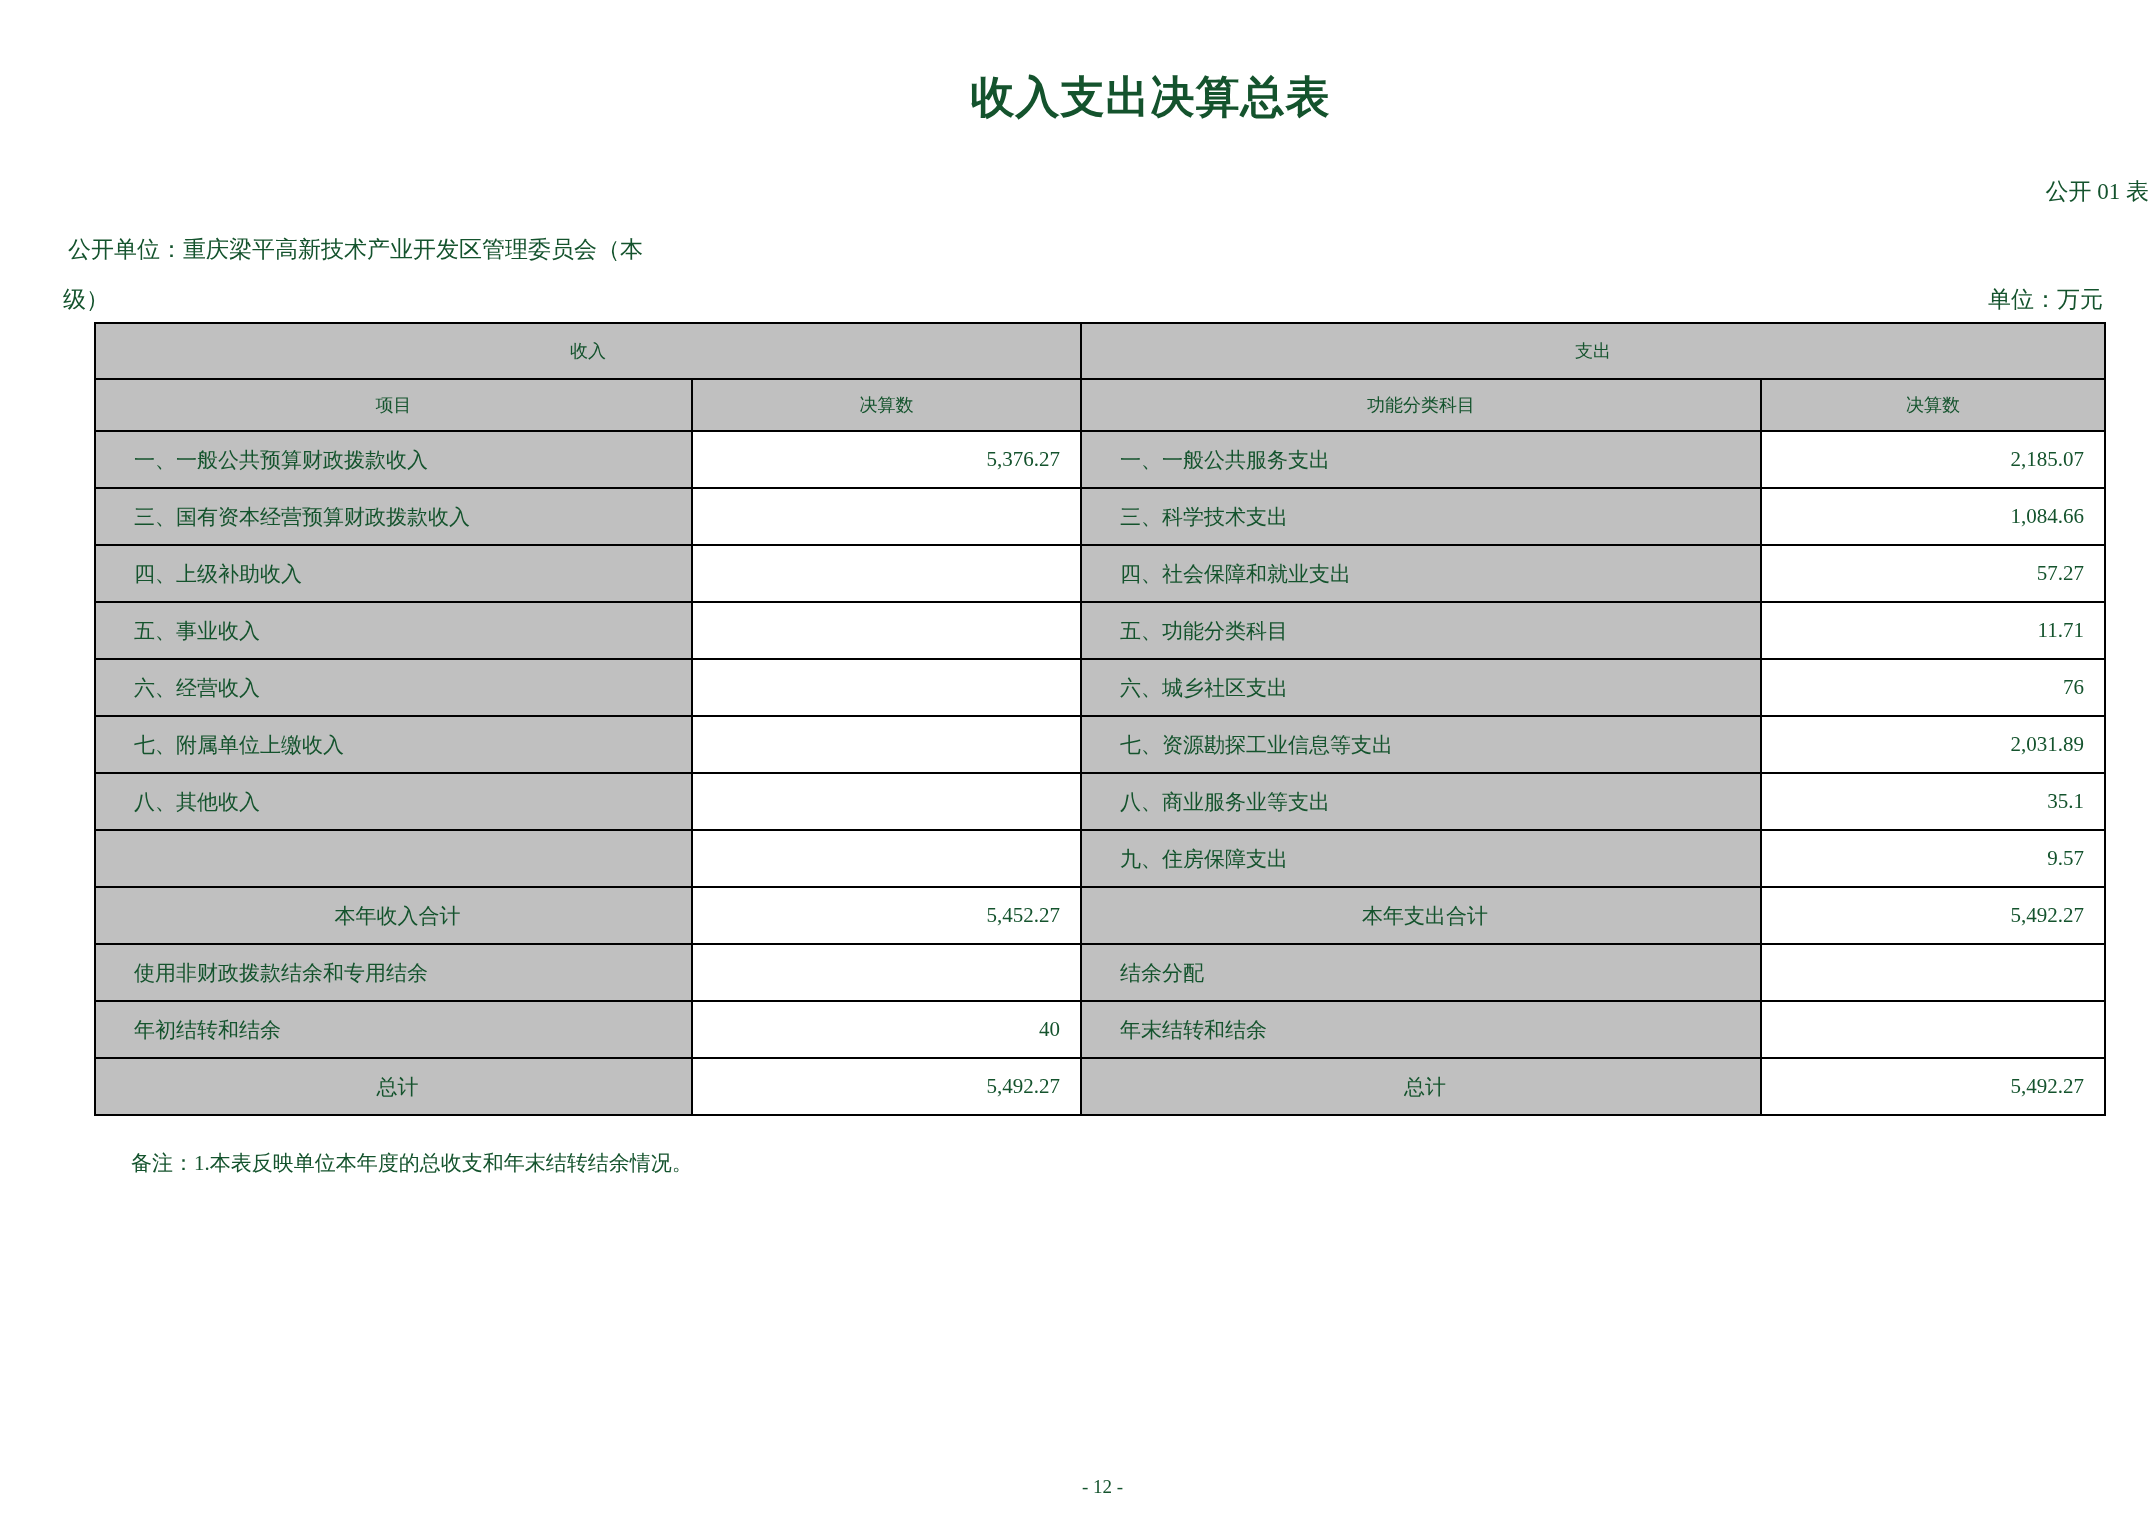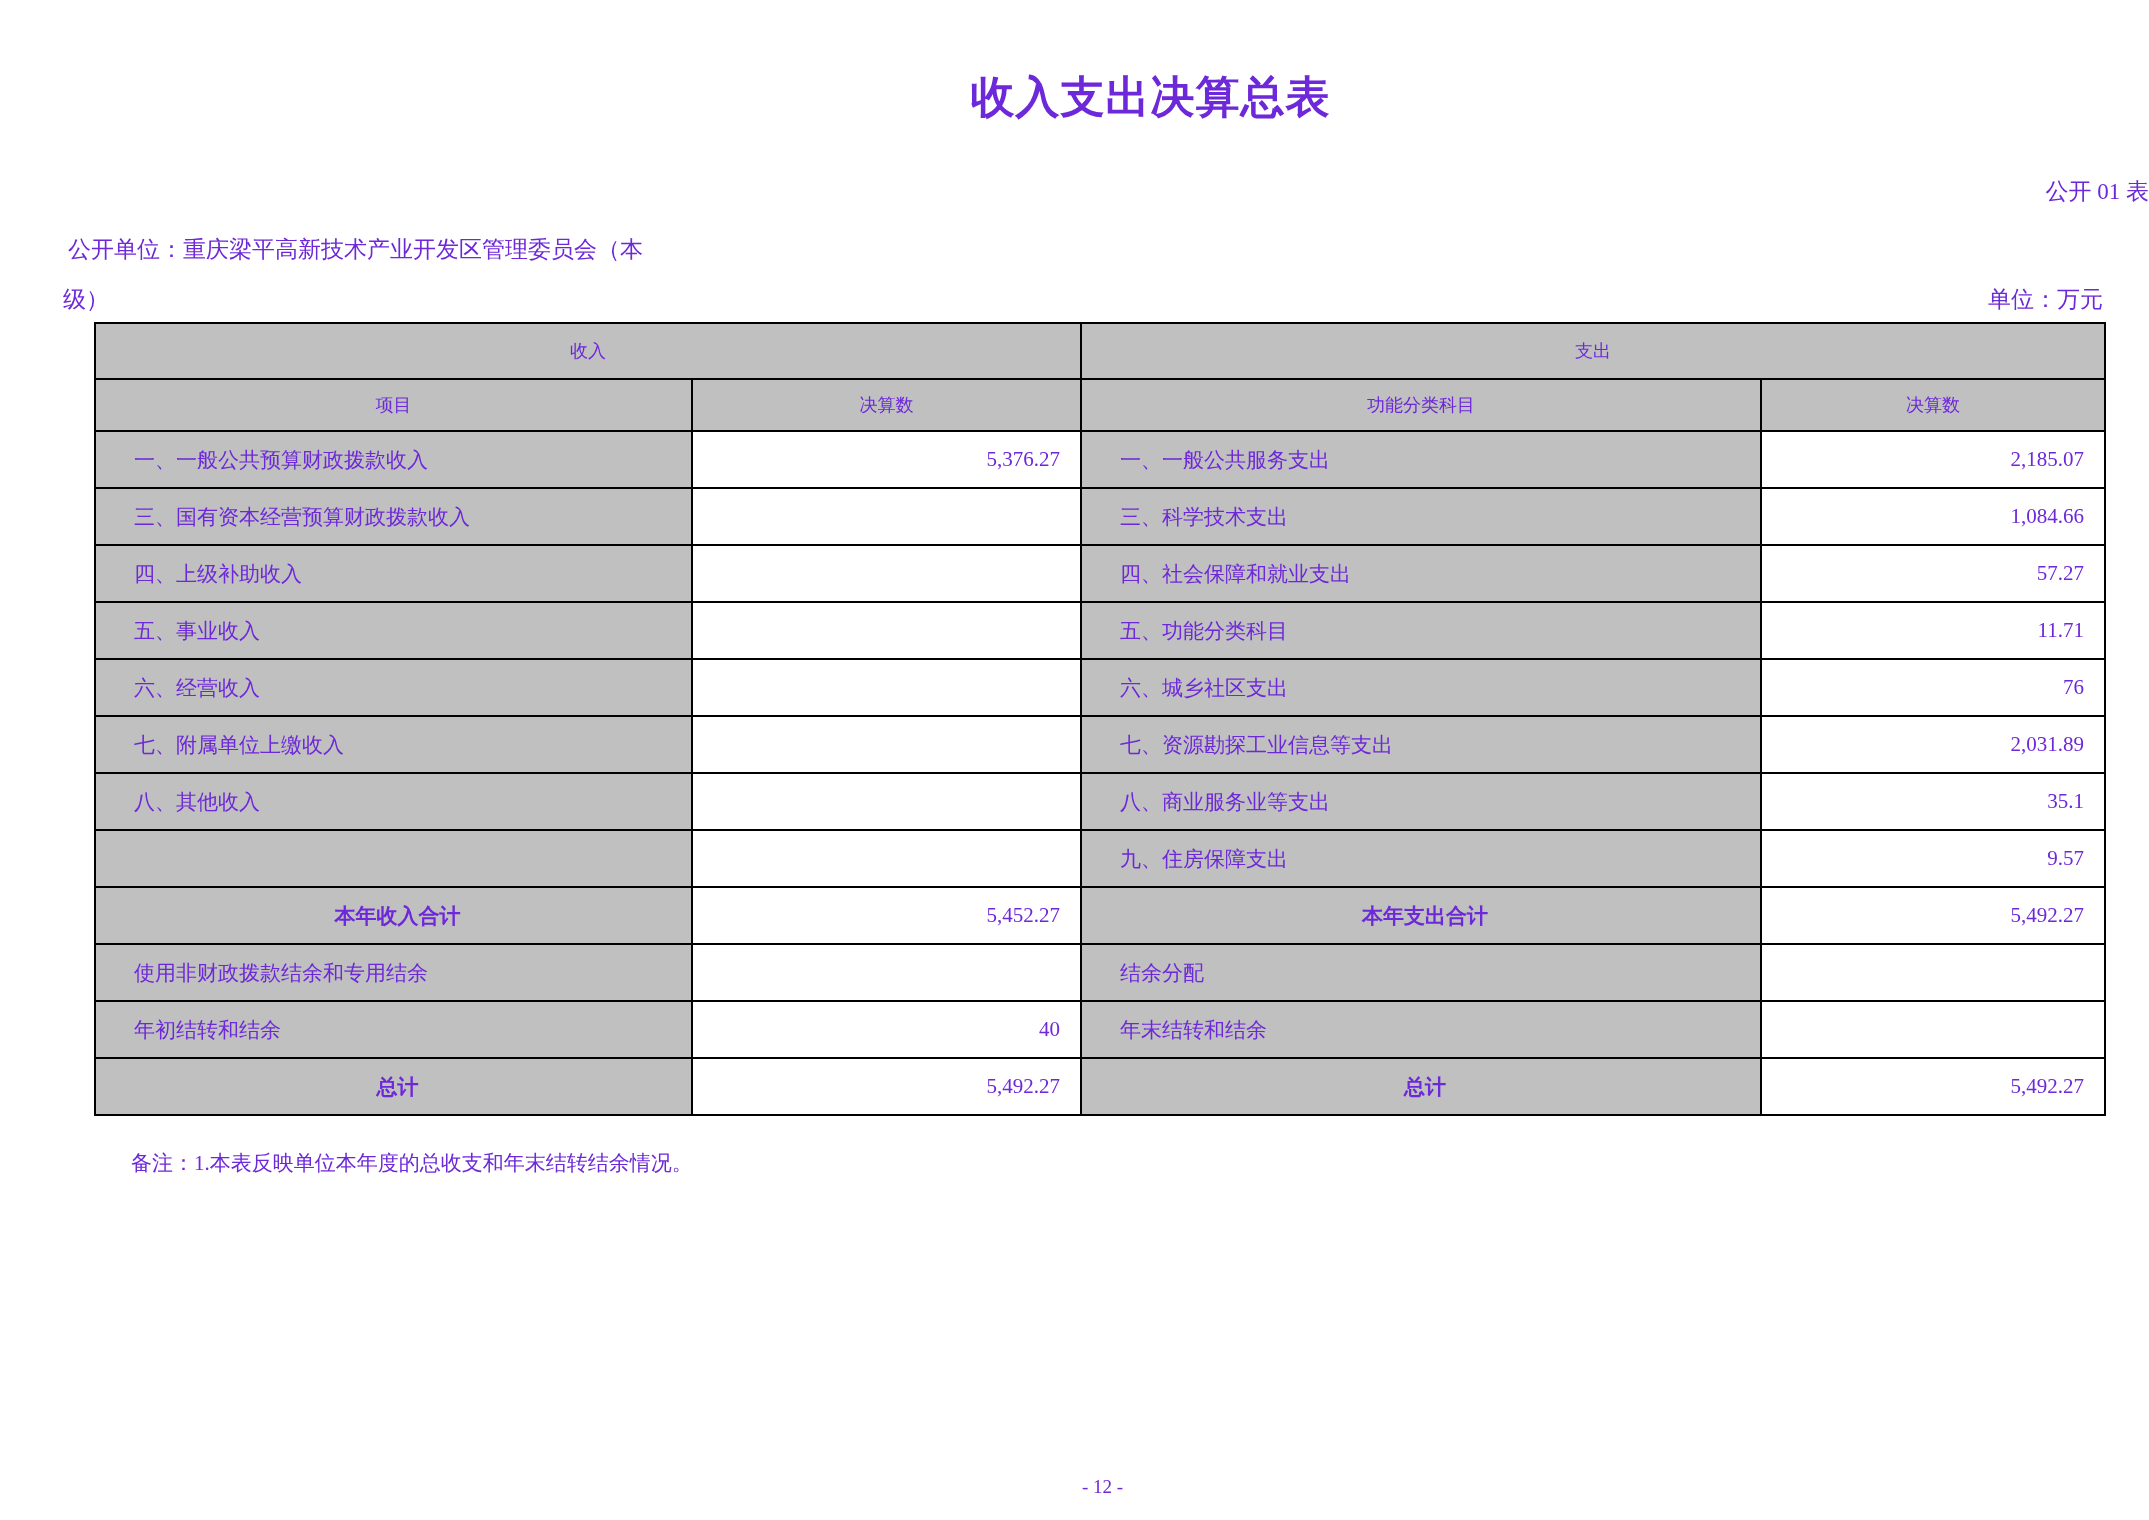"收入支出决算总表" .page { color: #6d28d9 -> #14532d }
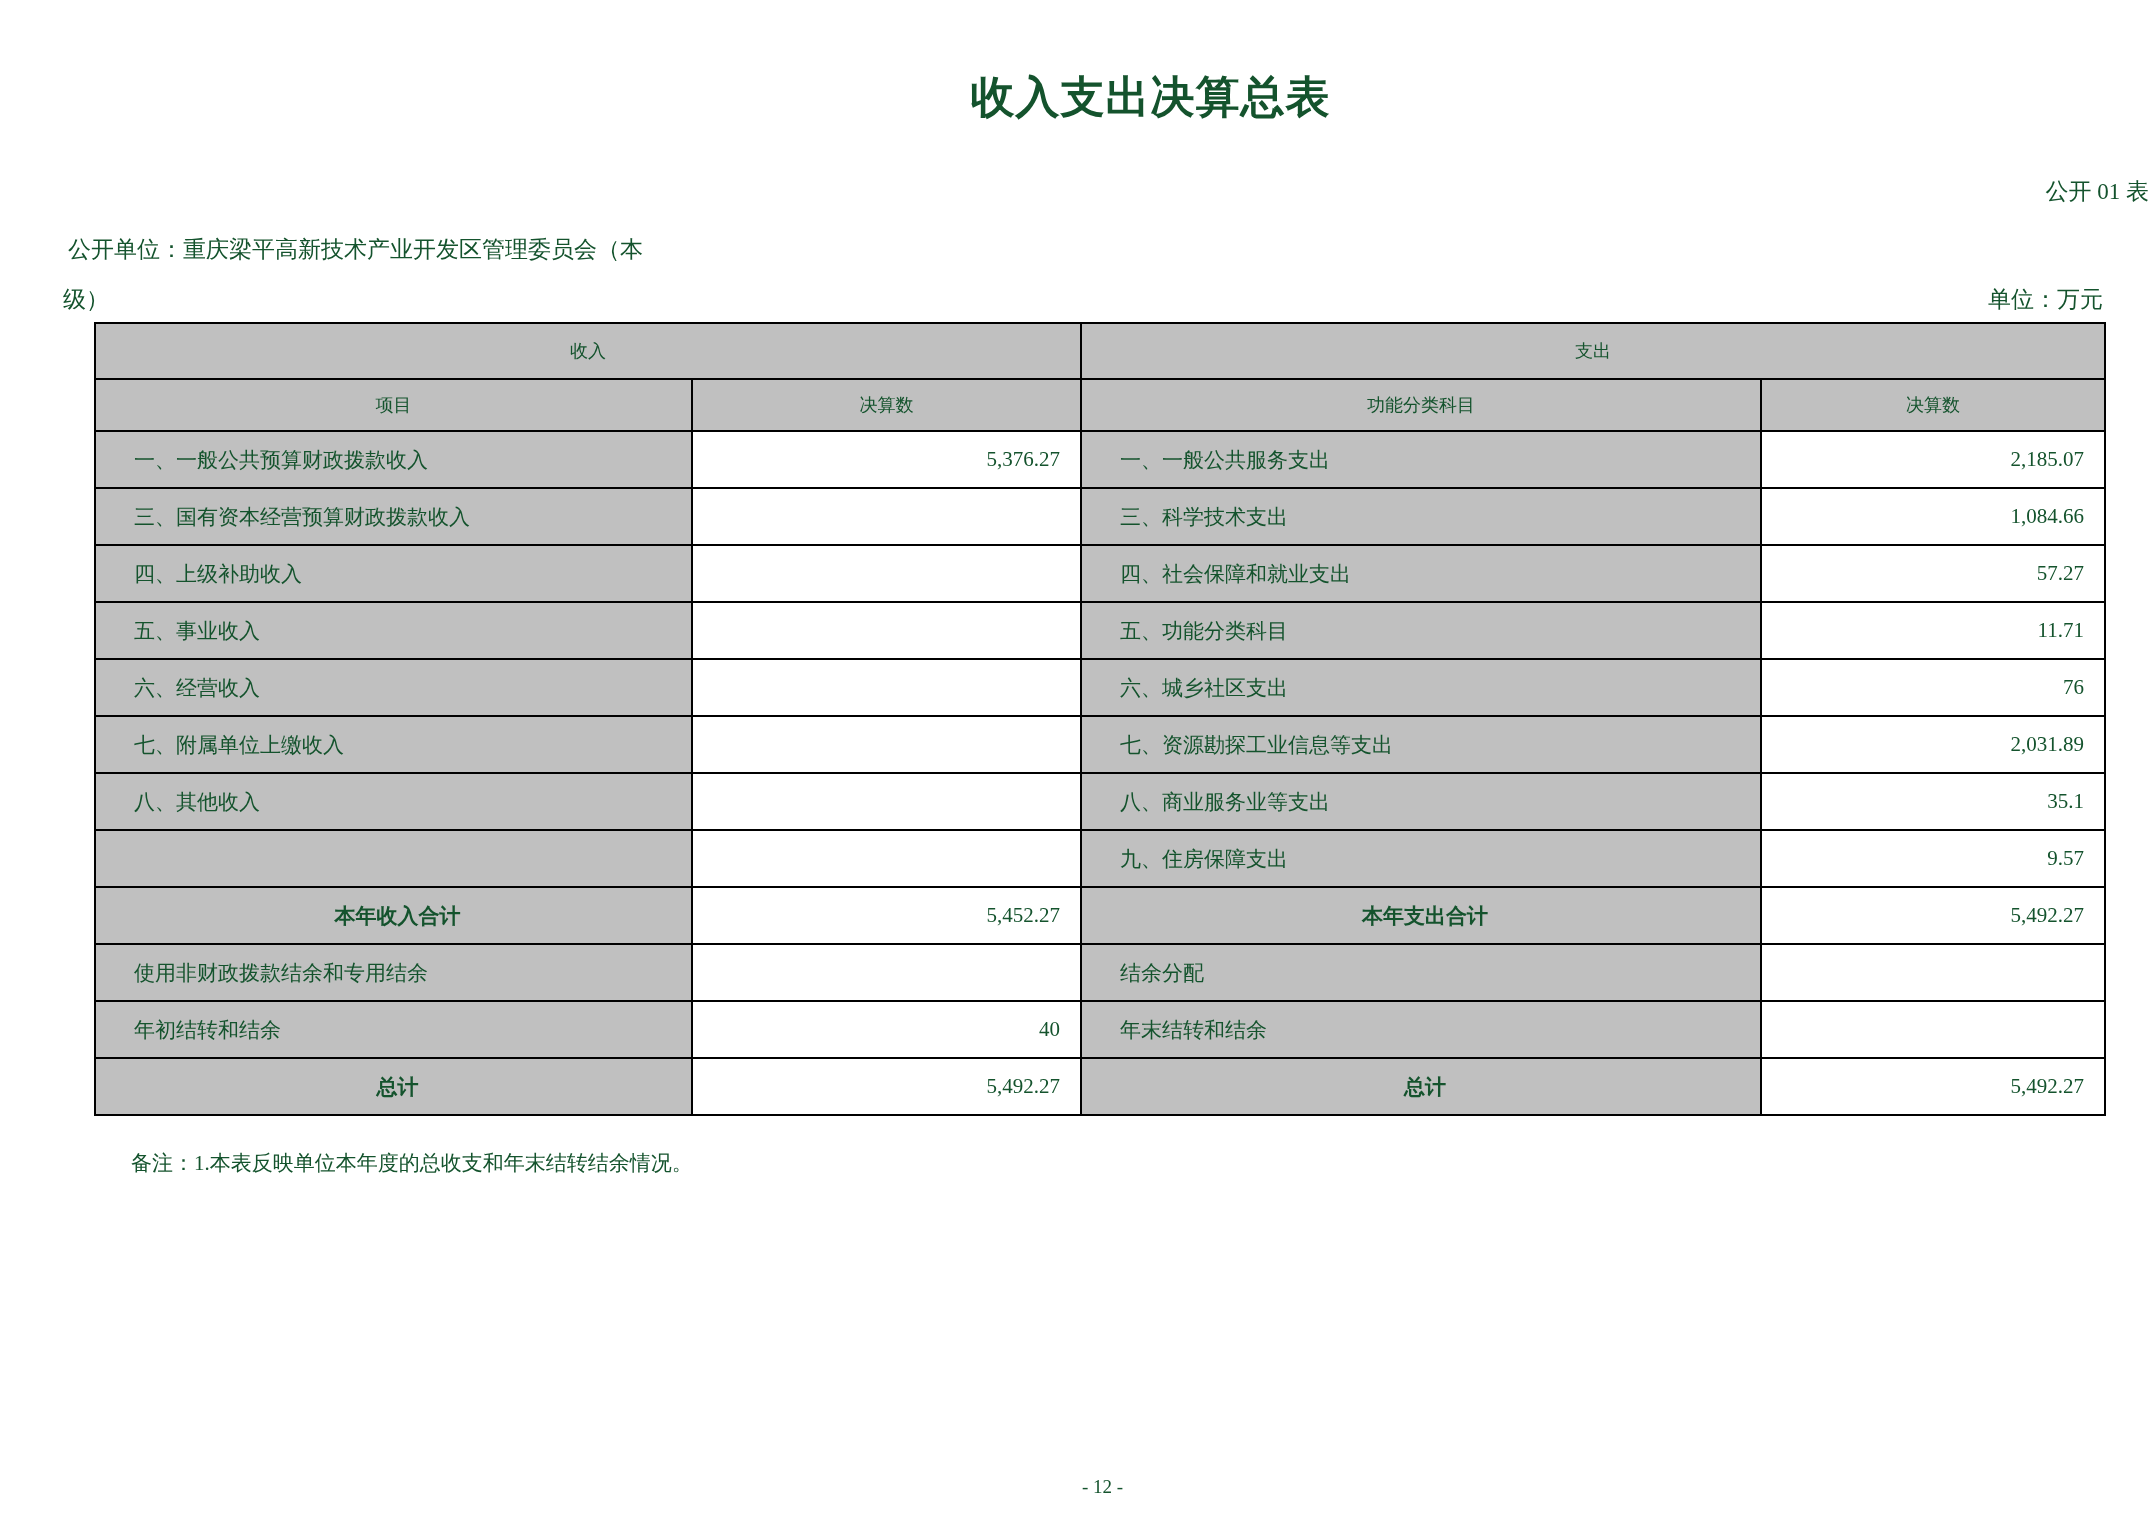"本年收入合计" td.item.total { font-weight: bold -> normal }
